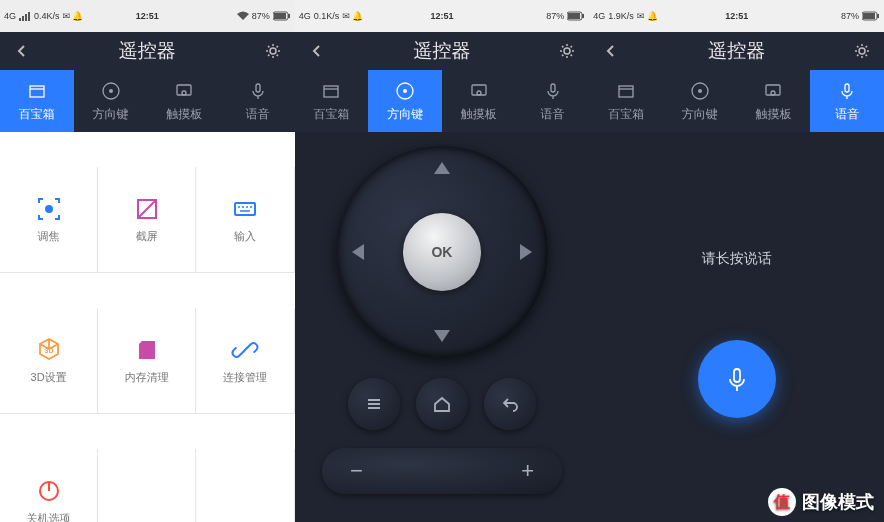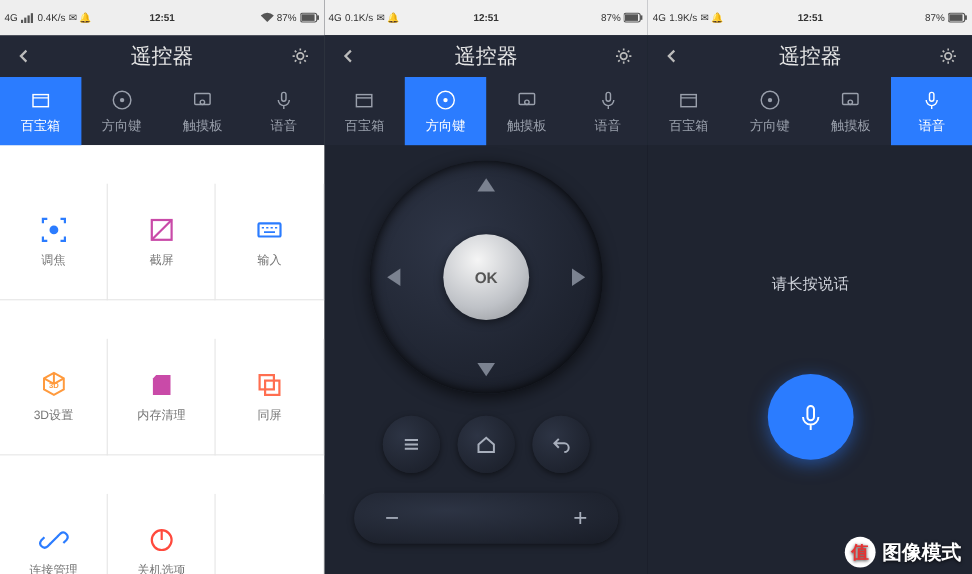"同屏" div.cell { html: <div> <div> <svg> <rect></rect> <rect></rect> </svg> </div> <span>同屏</span> </div> -> none }
